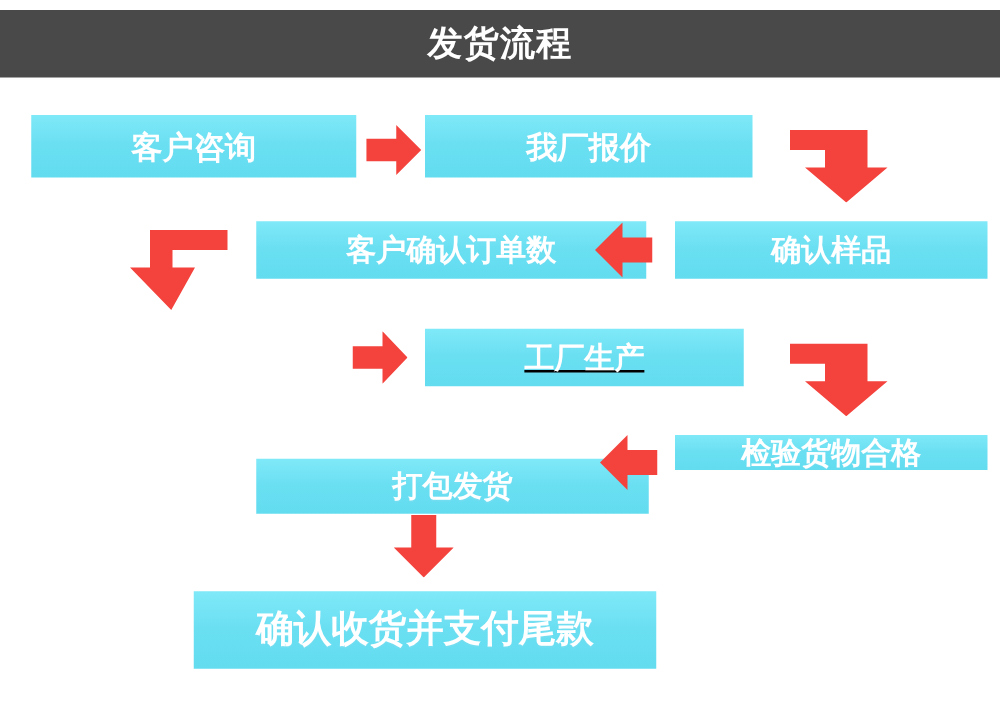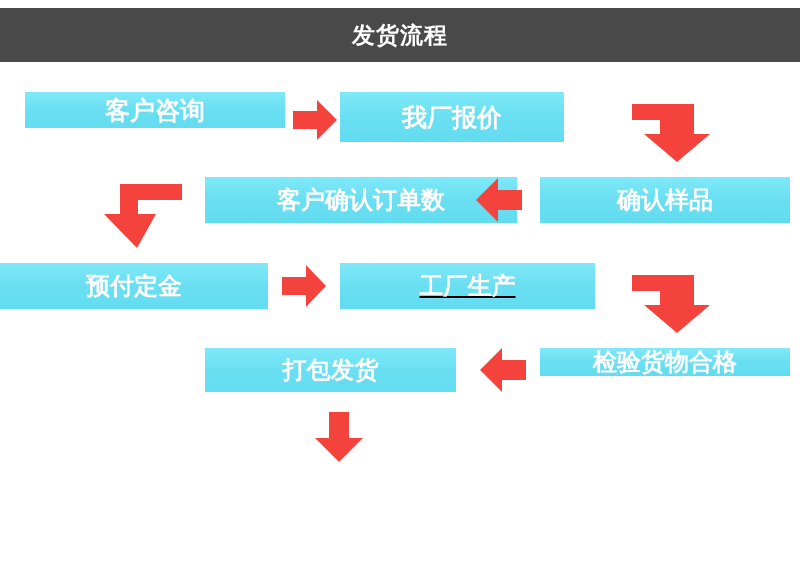"发货流程" .title-text { font-size: 23px -> 28px }
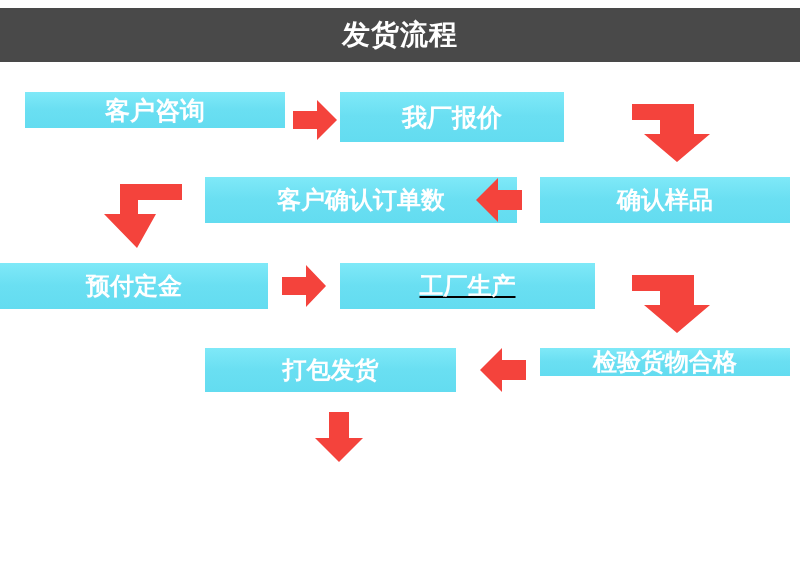"客户咨询" div.box { height: 36px -> 50px }
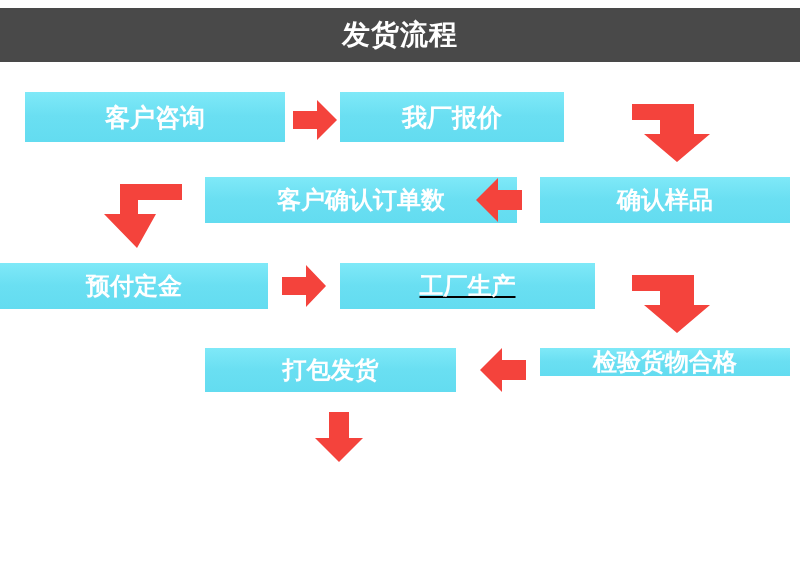"我厂报价" div.box { width: 224px -> 262px }
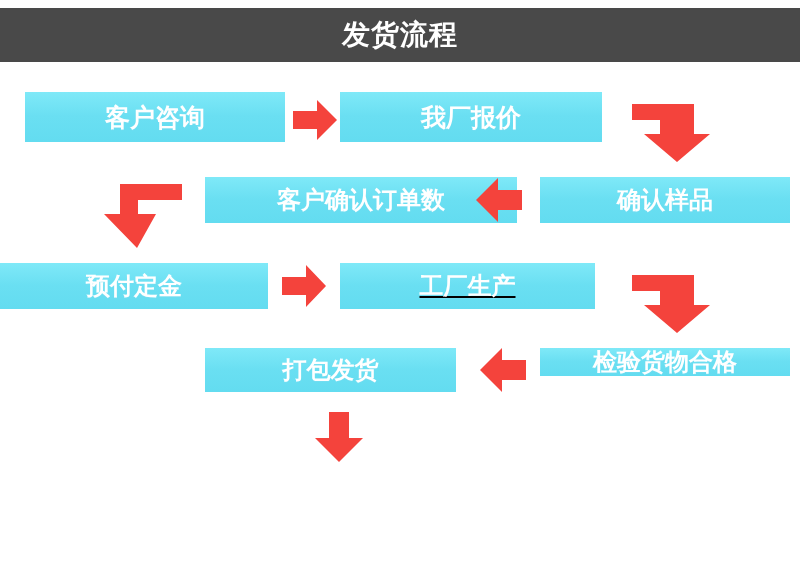"预付定金" div.box { html: <div> <span>预付定金</span> </div> -> none }
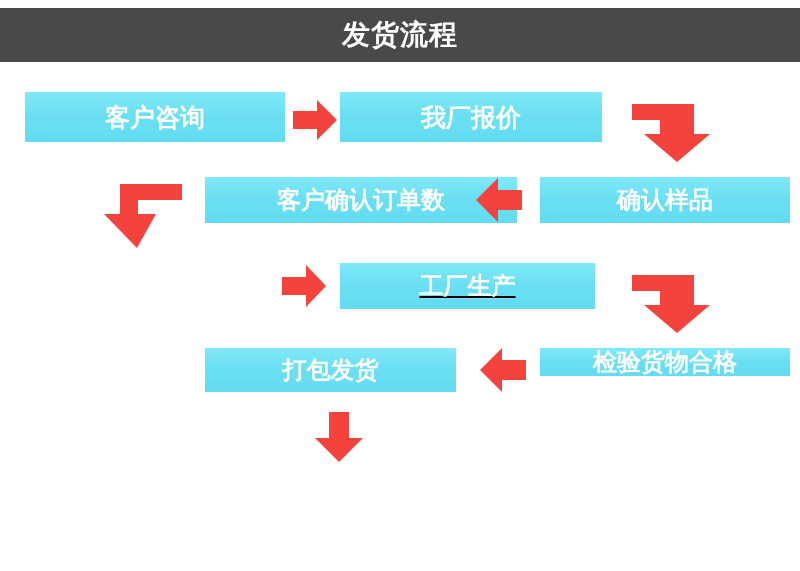"打包发货" div.box { top: 348px -> 367px; width: 251px -> 314px }
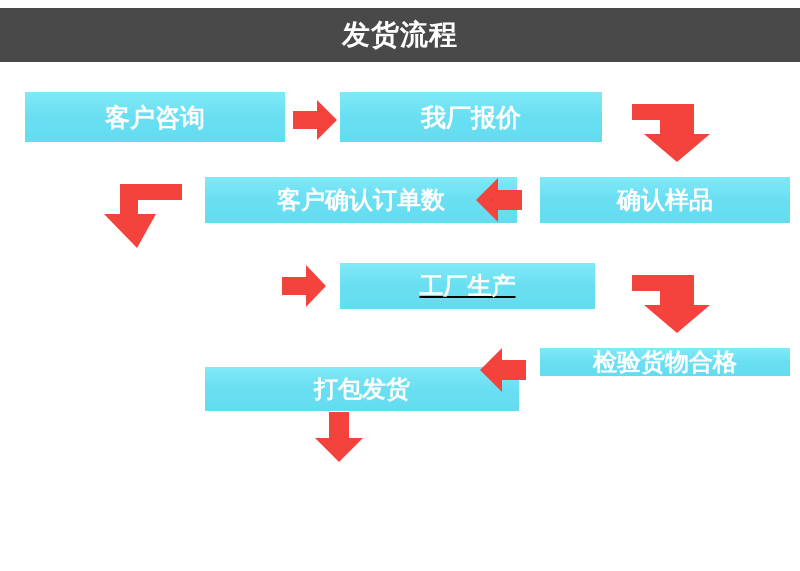"确认收货并支付尾款" div.box { html: none -> <div> <span>确认收货并支付尾款</span> </div> }
